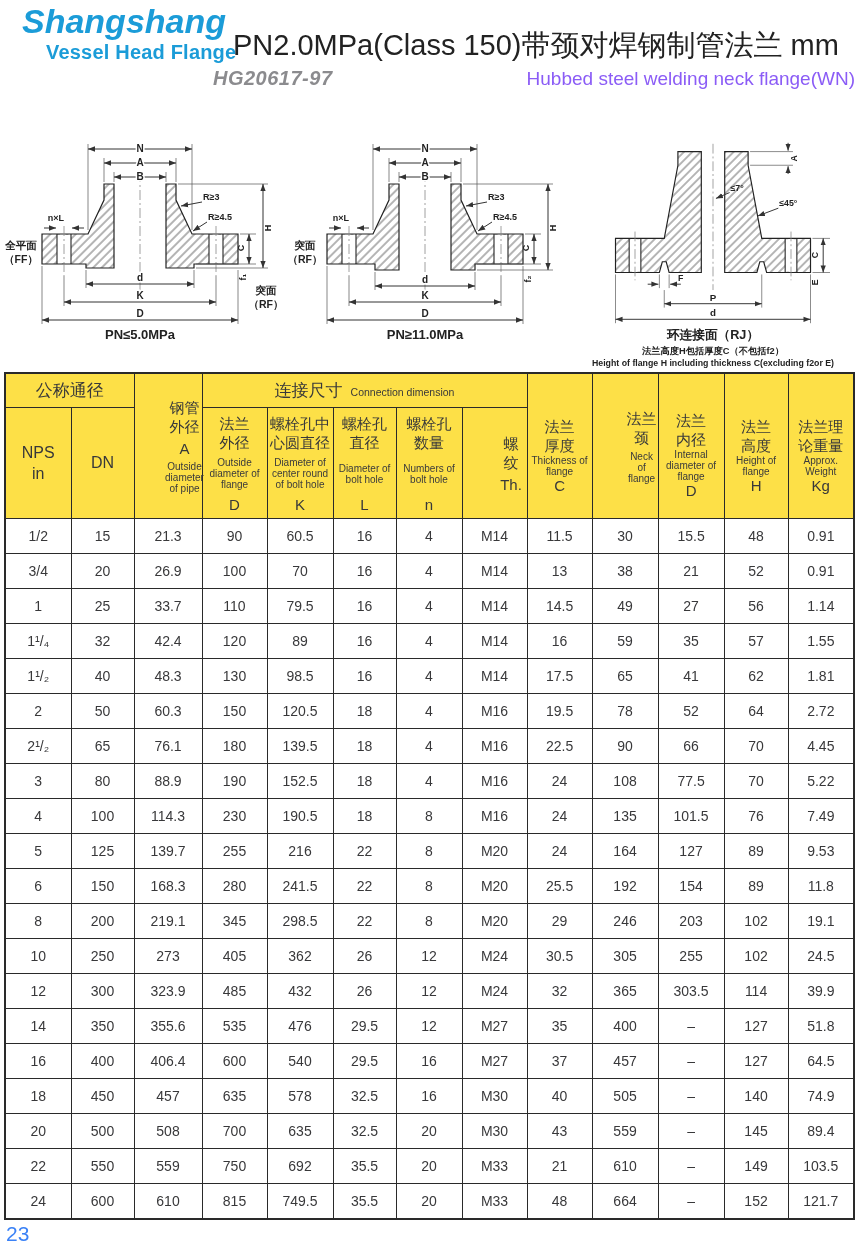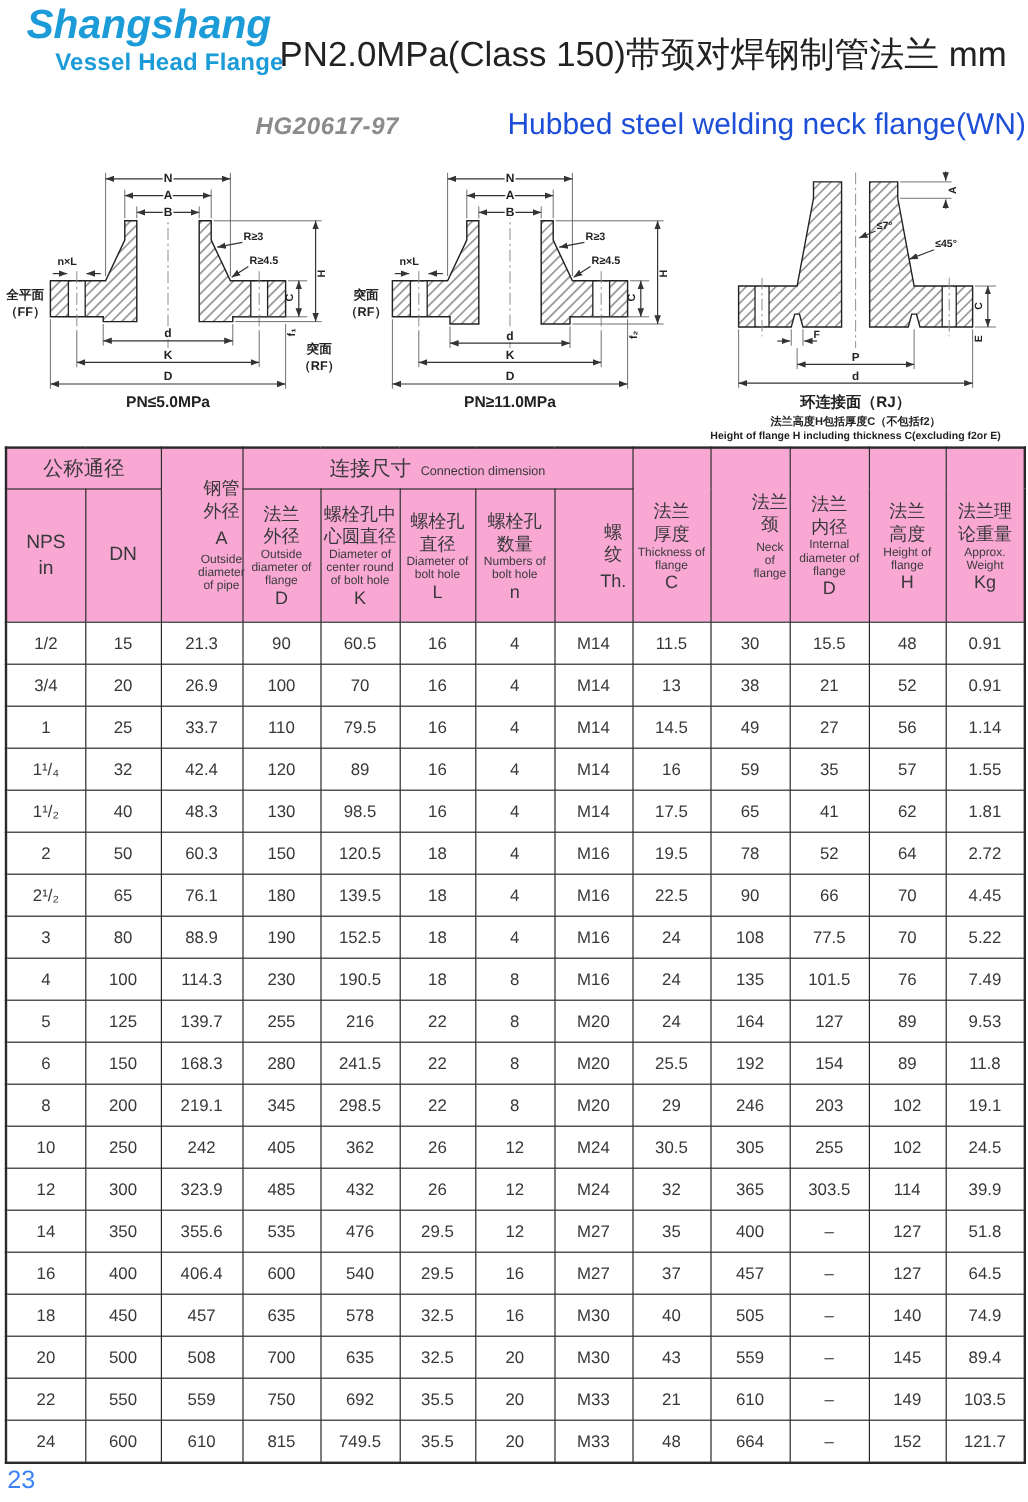"HG20617-97" .sub-row { margin-top: 24px -> 1px }
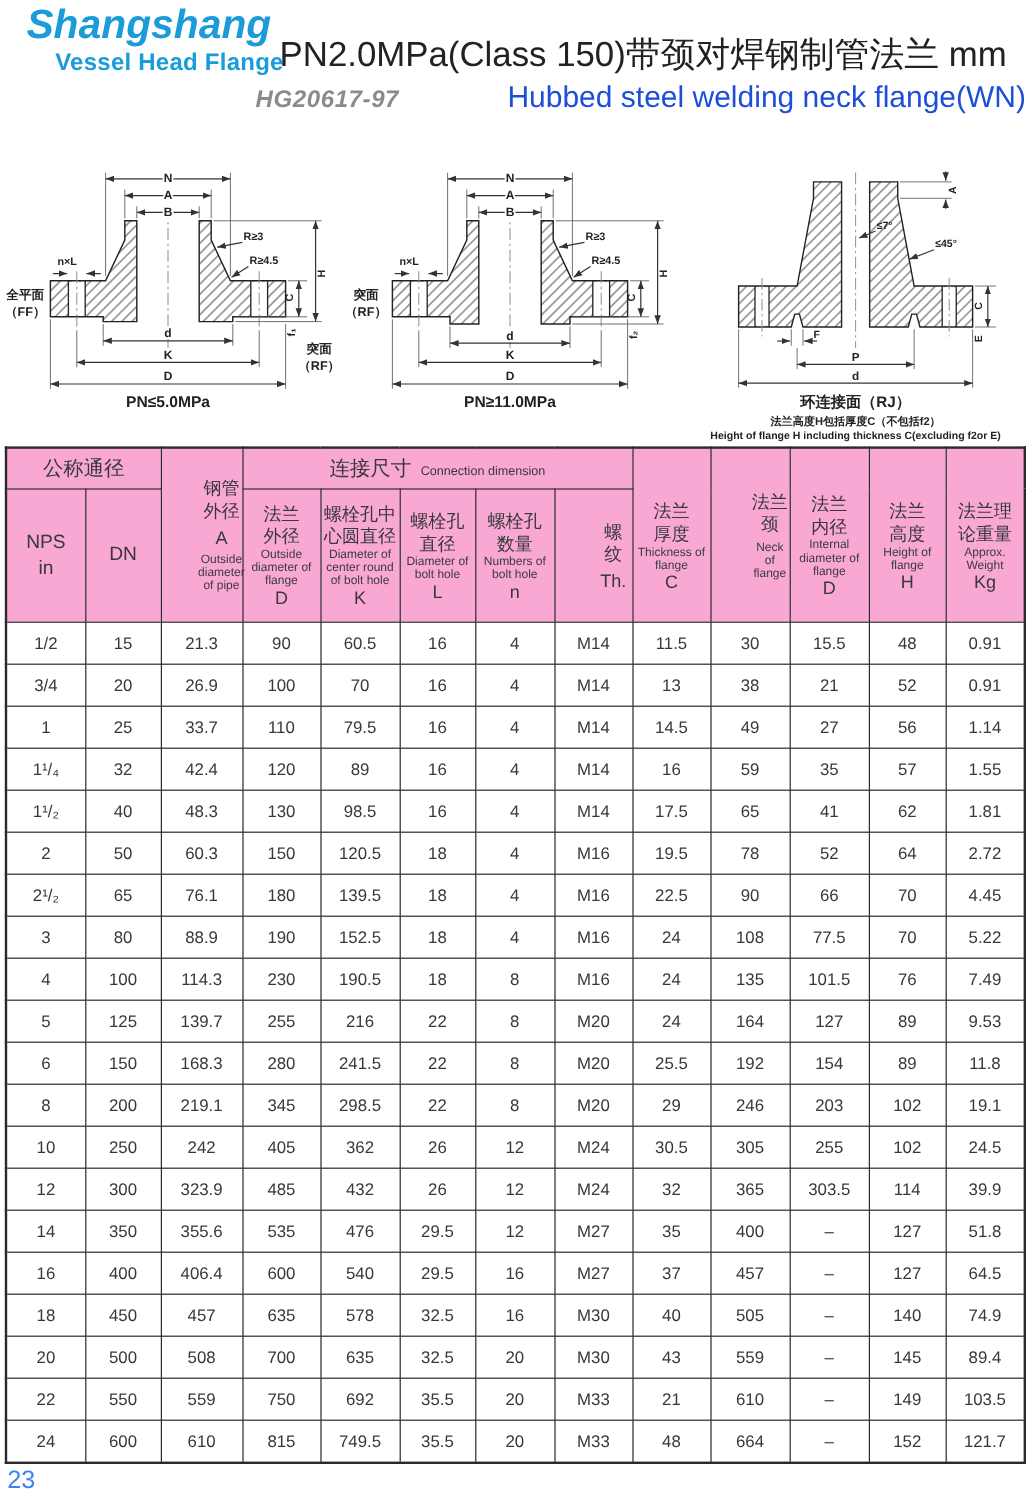"Hubbed steel welding neck flange(WN)" .subtitle { color: #1d4ed8 -> #8b5cf6; font-size: 25px -> 19px }
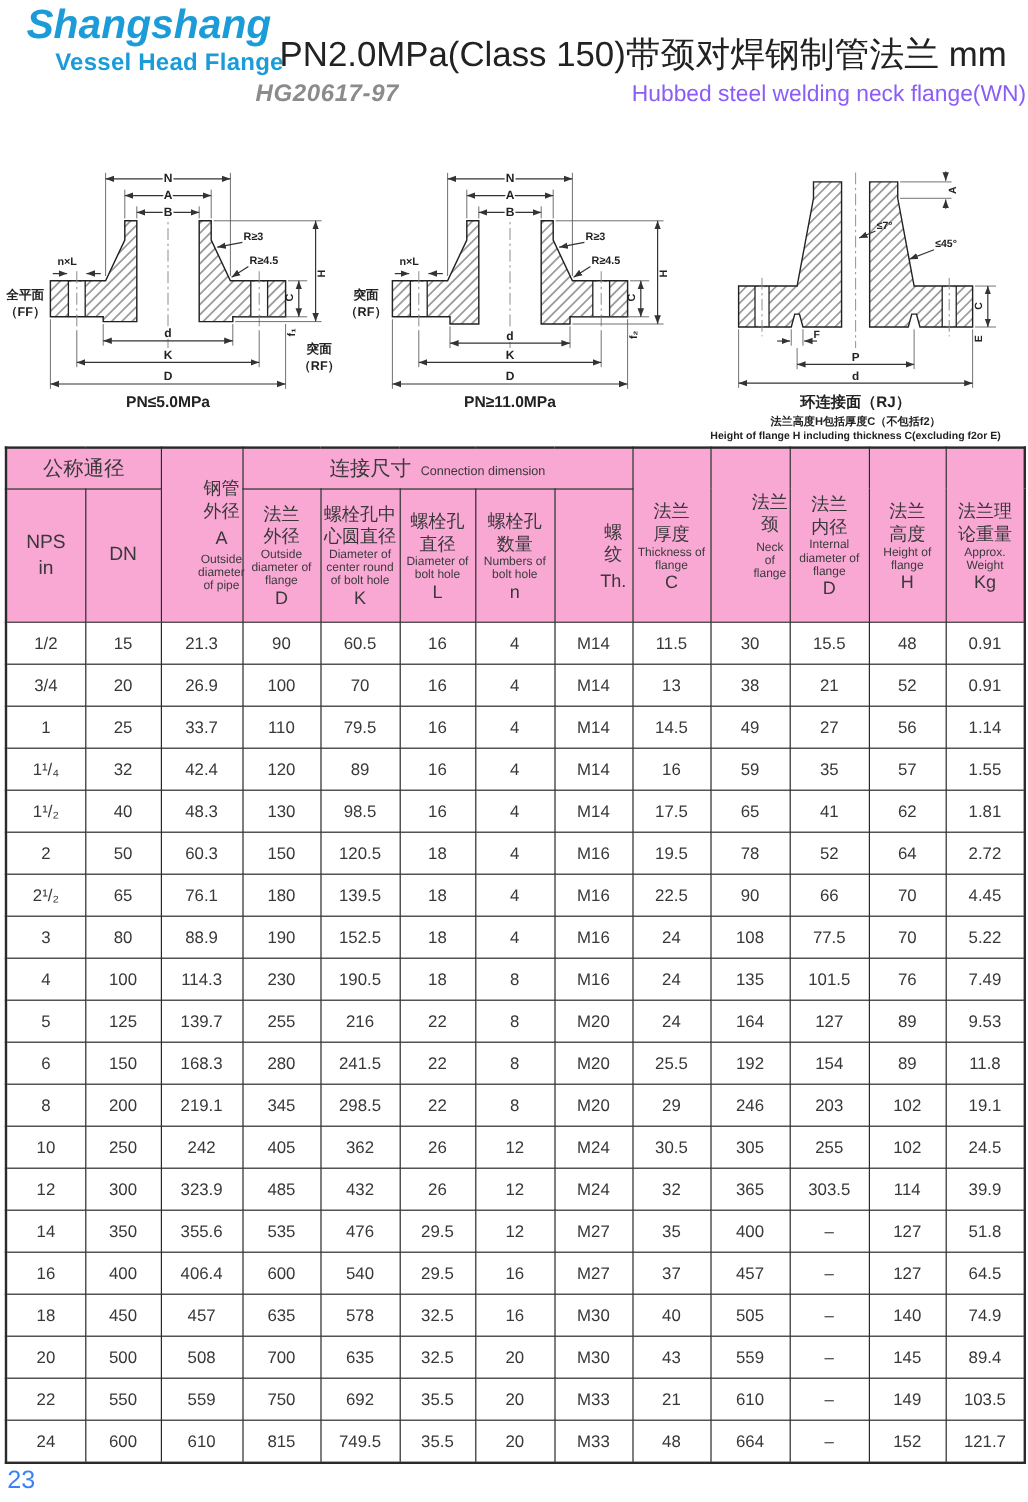"公称通径" thead th { background: #f9a8d4 -> #fde047 }
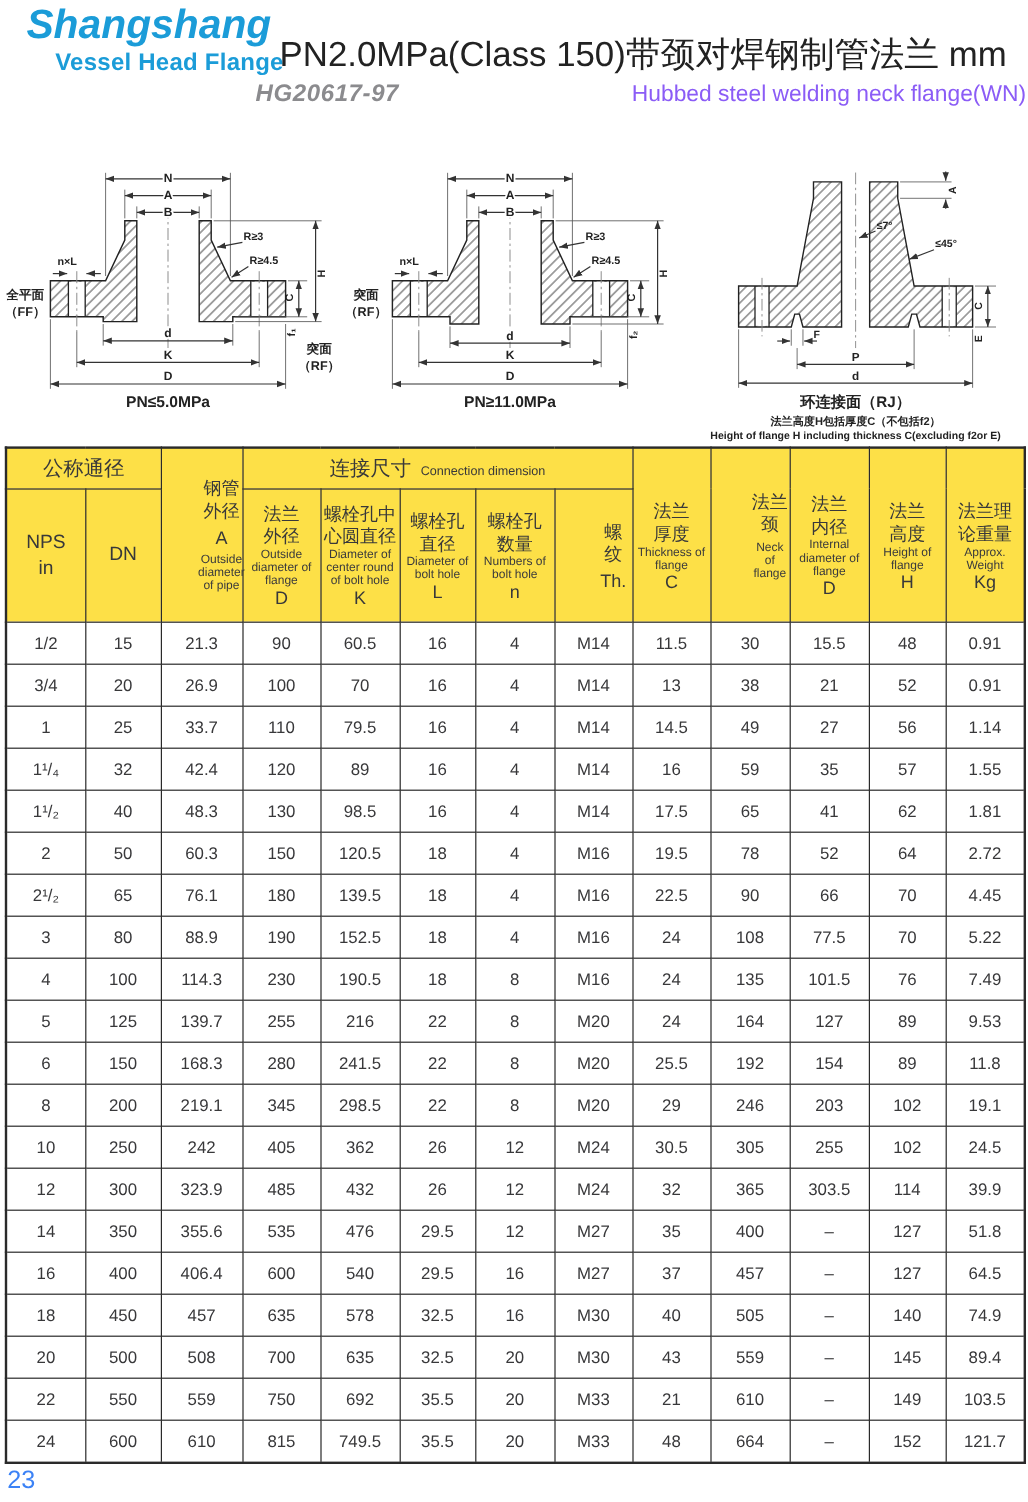"法兰" .hc { justify-content: center -> space-between }
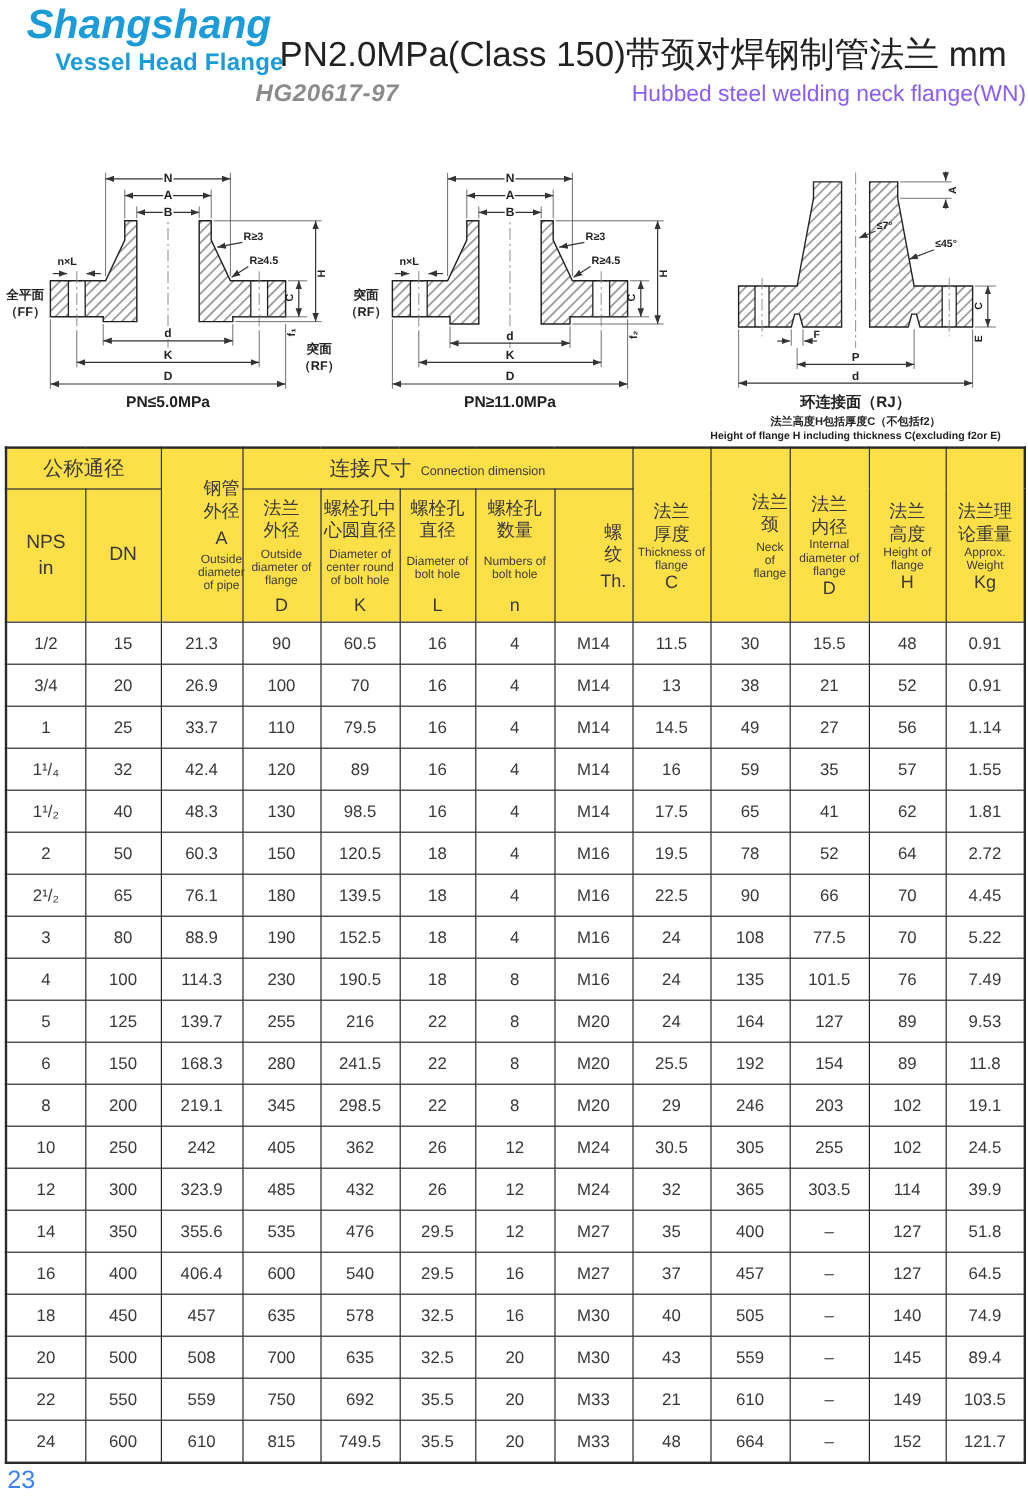"242" td { text: 242 -> 273 }
